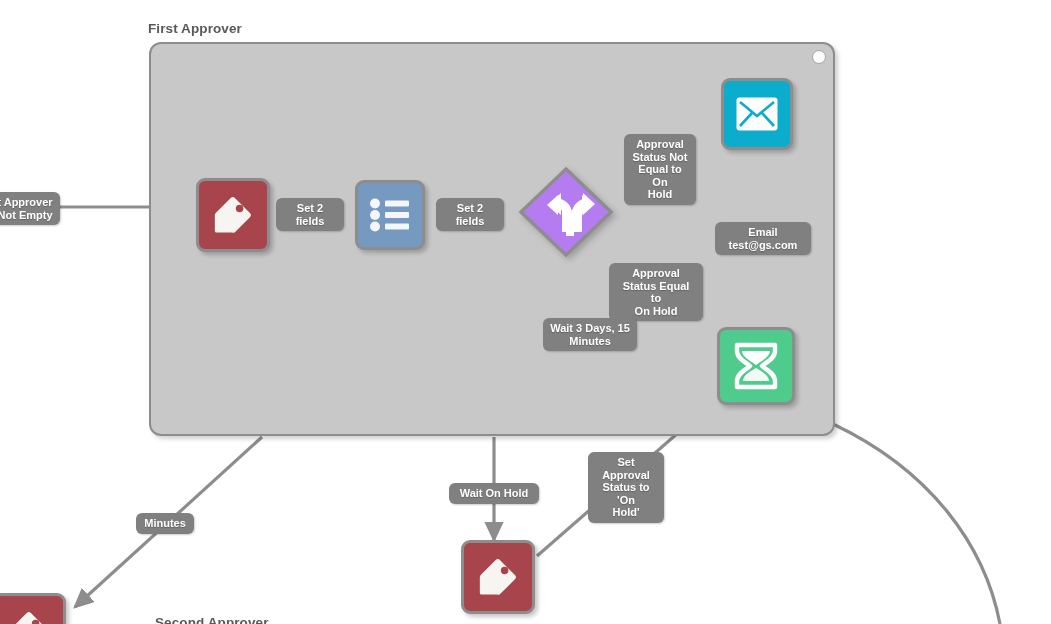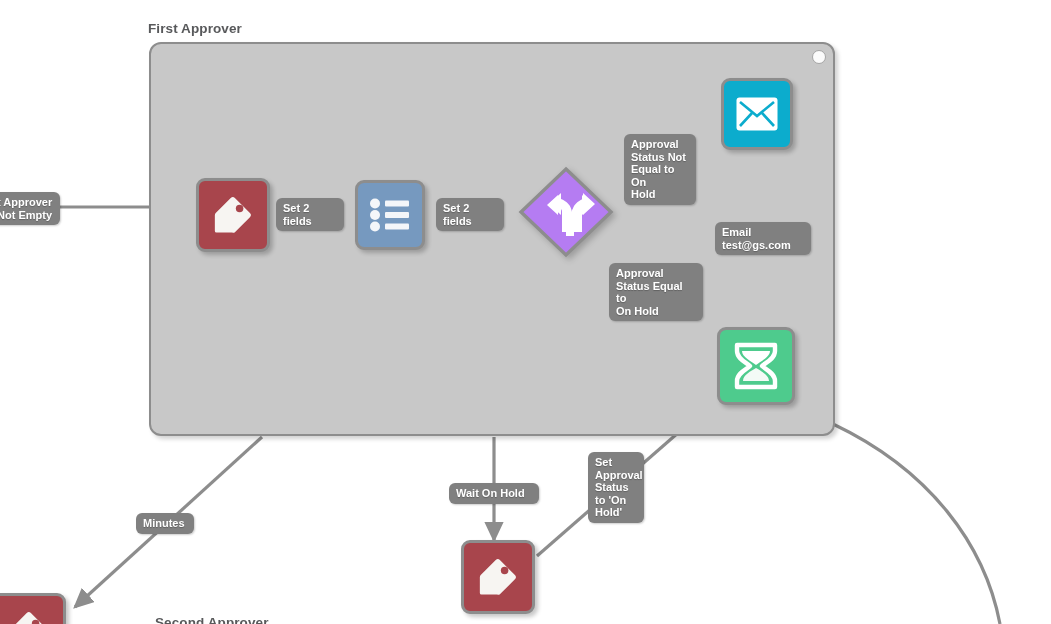"Approval" .edge-label { text-align: left -> center }
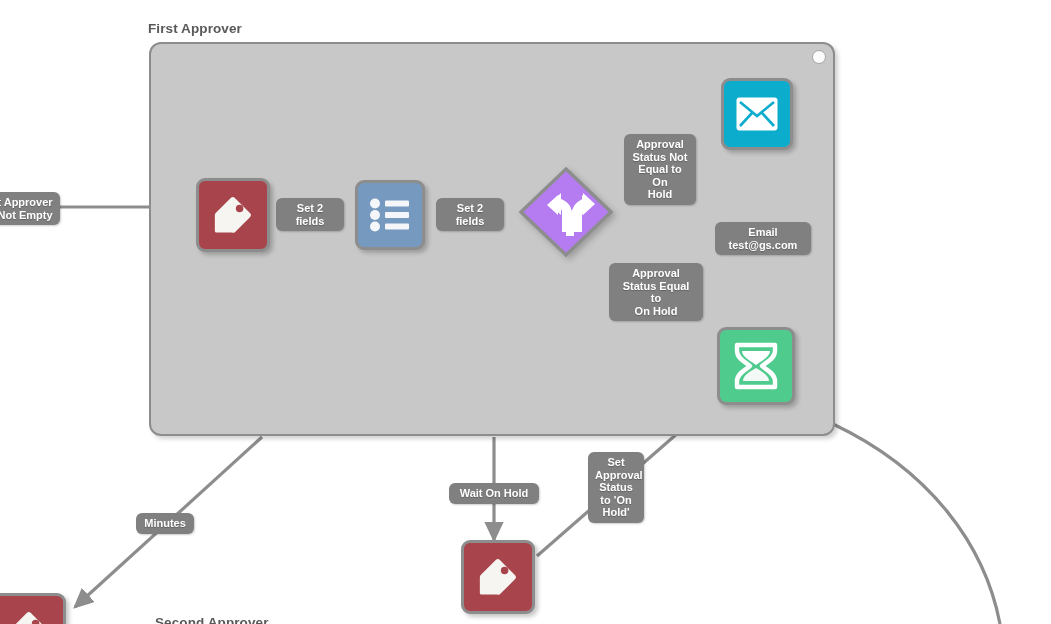"Wait 3 Days, 15" div.edge-label { html: none -> <div>Wait 3 Days, 15 Minutes</div> }
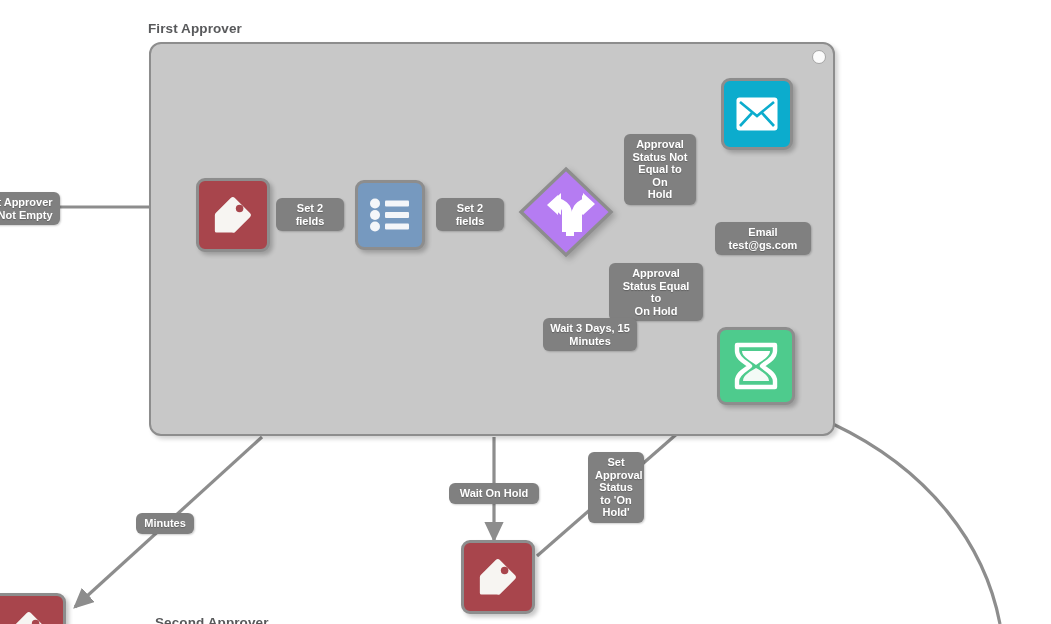"Set Approval" div.edge-label { width: 56px -> 76px }
